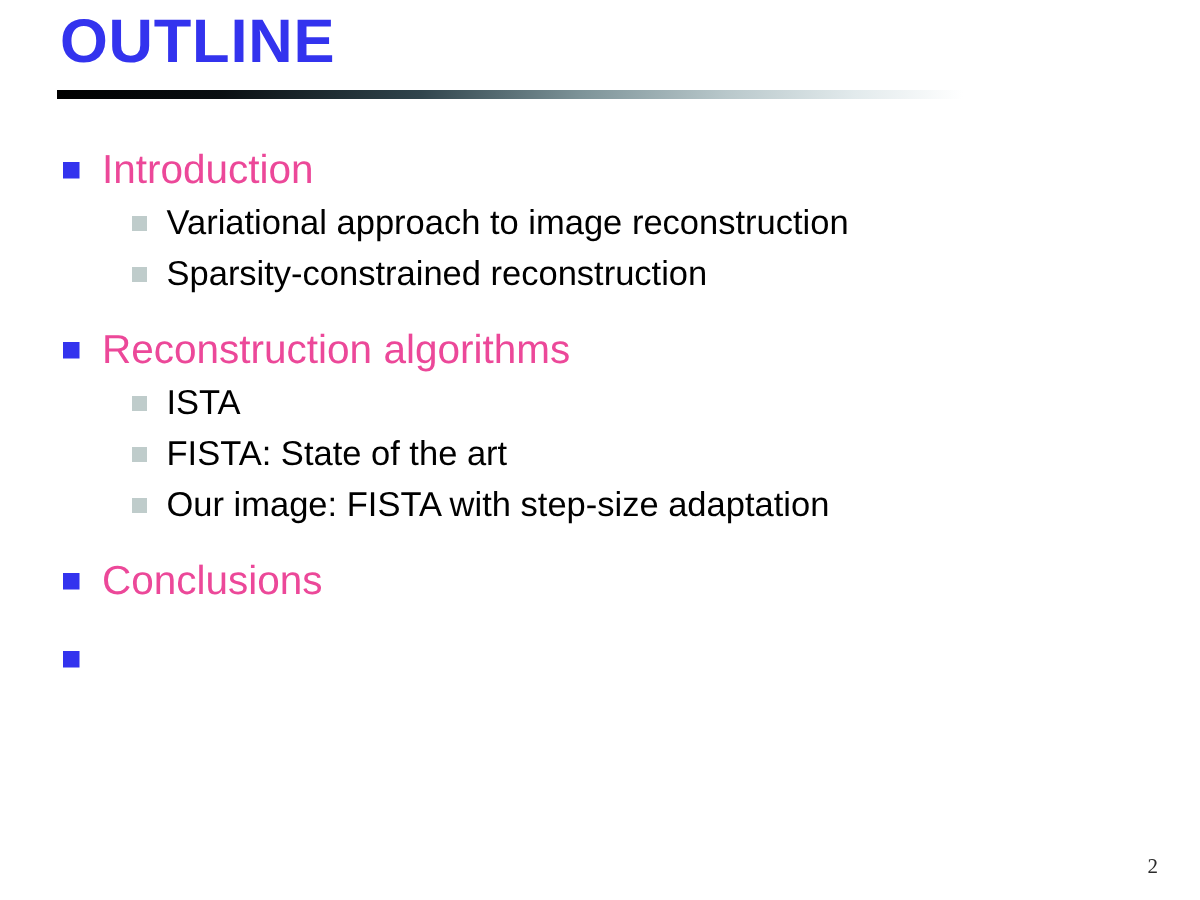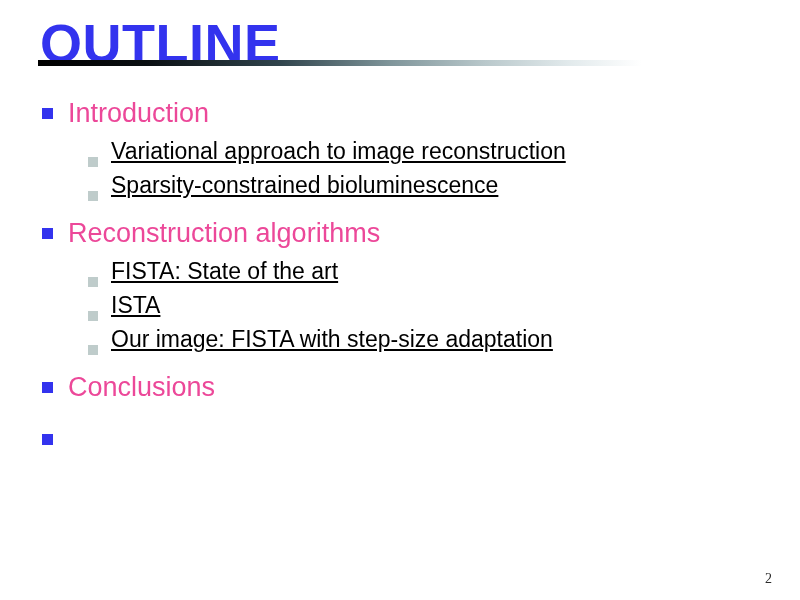"OUTLINE" #slide-title { font-size: 54px -> 41px; top: 20px -> 4px }
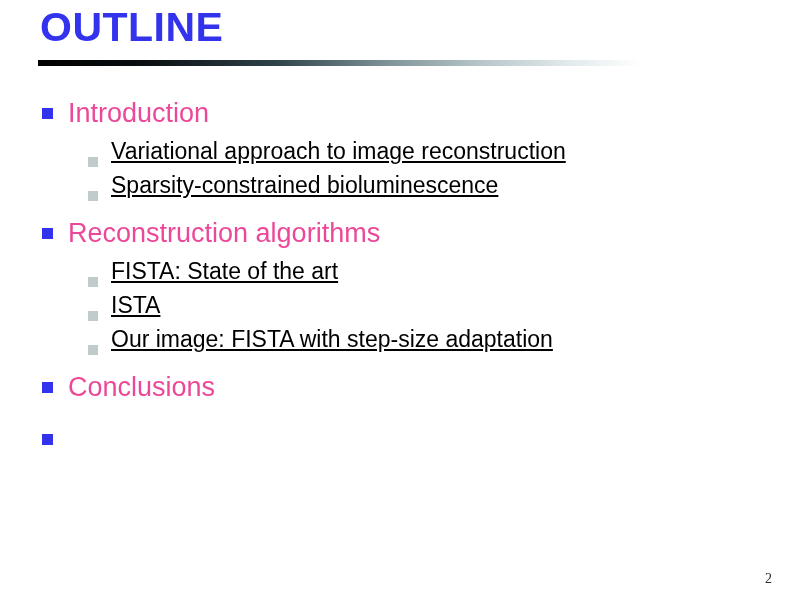"Variational approach to image" .l2-item { align-items: flex-end -> flex-start; text-decoration: underline -> none }
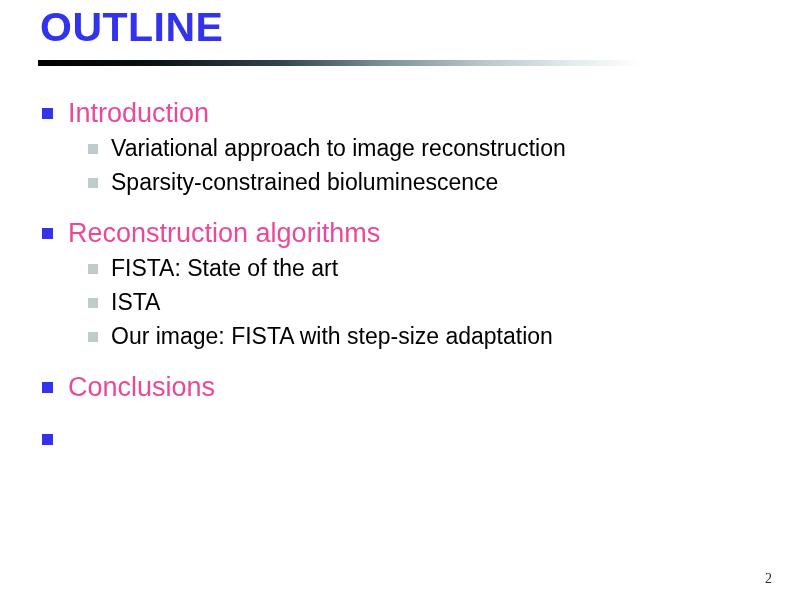"Sparsity-constrained bioluminescence" span.l2-text { text: bioluminescence -> reconstruction }
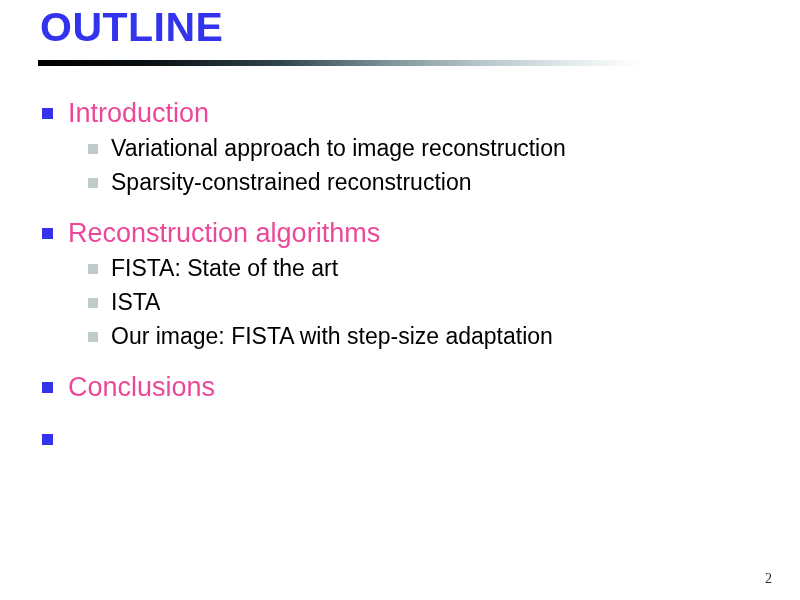"FISTA: State of the art" div.l2-item { order: before "ISTA" -> after "ISTA" }
